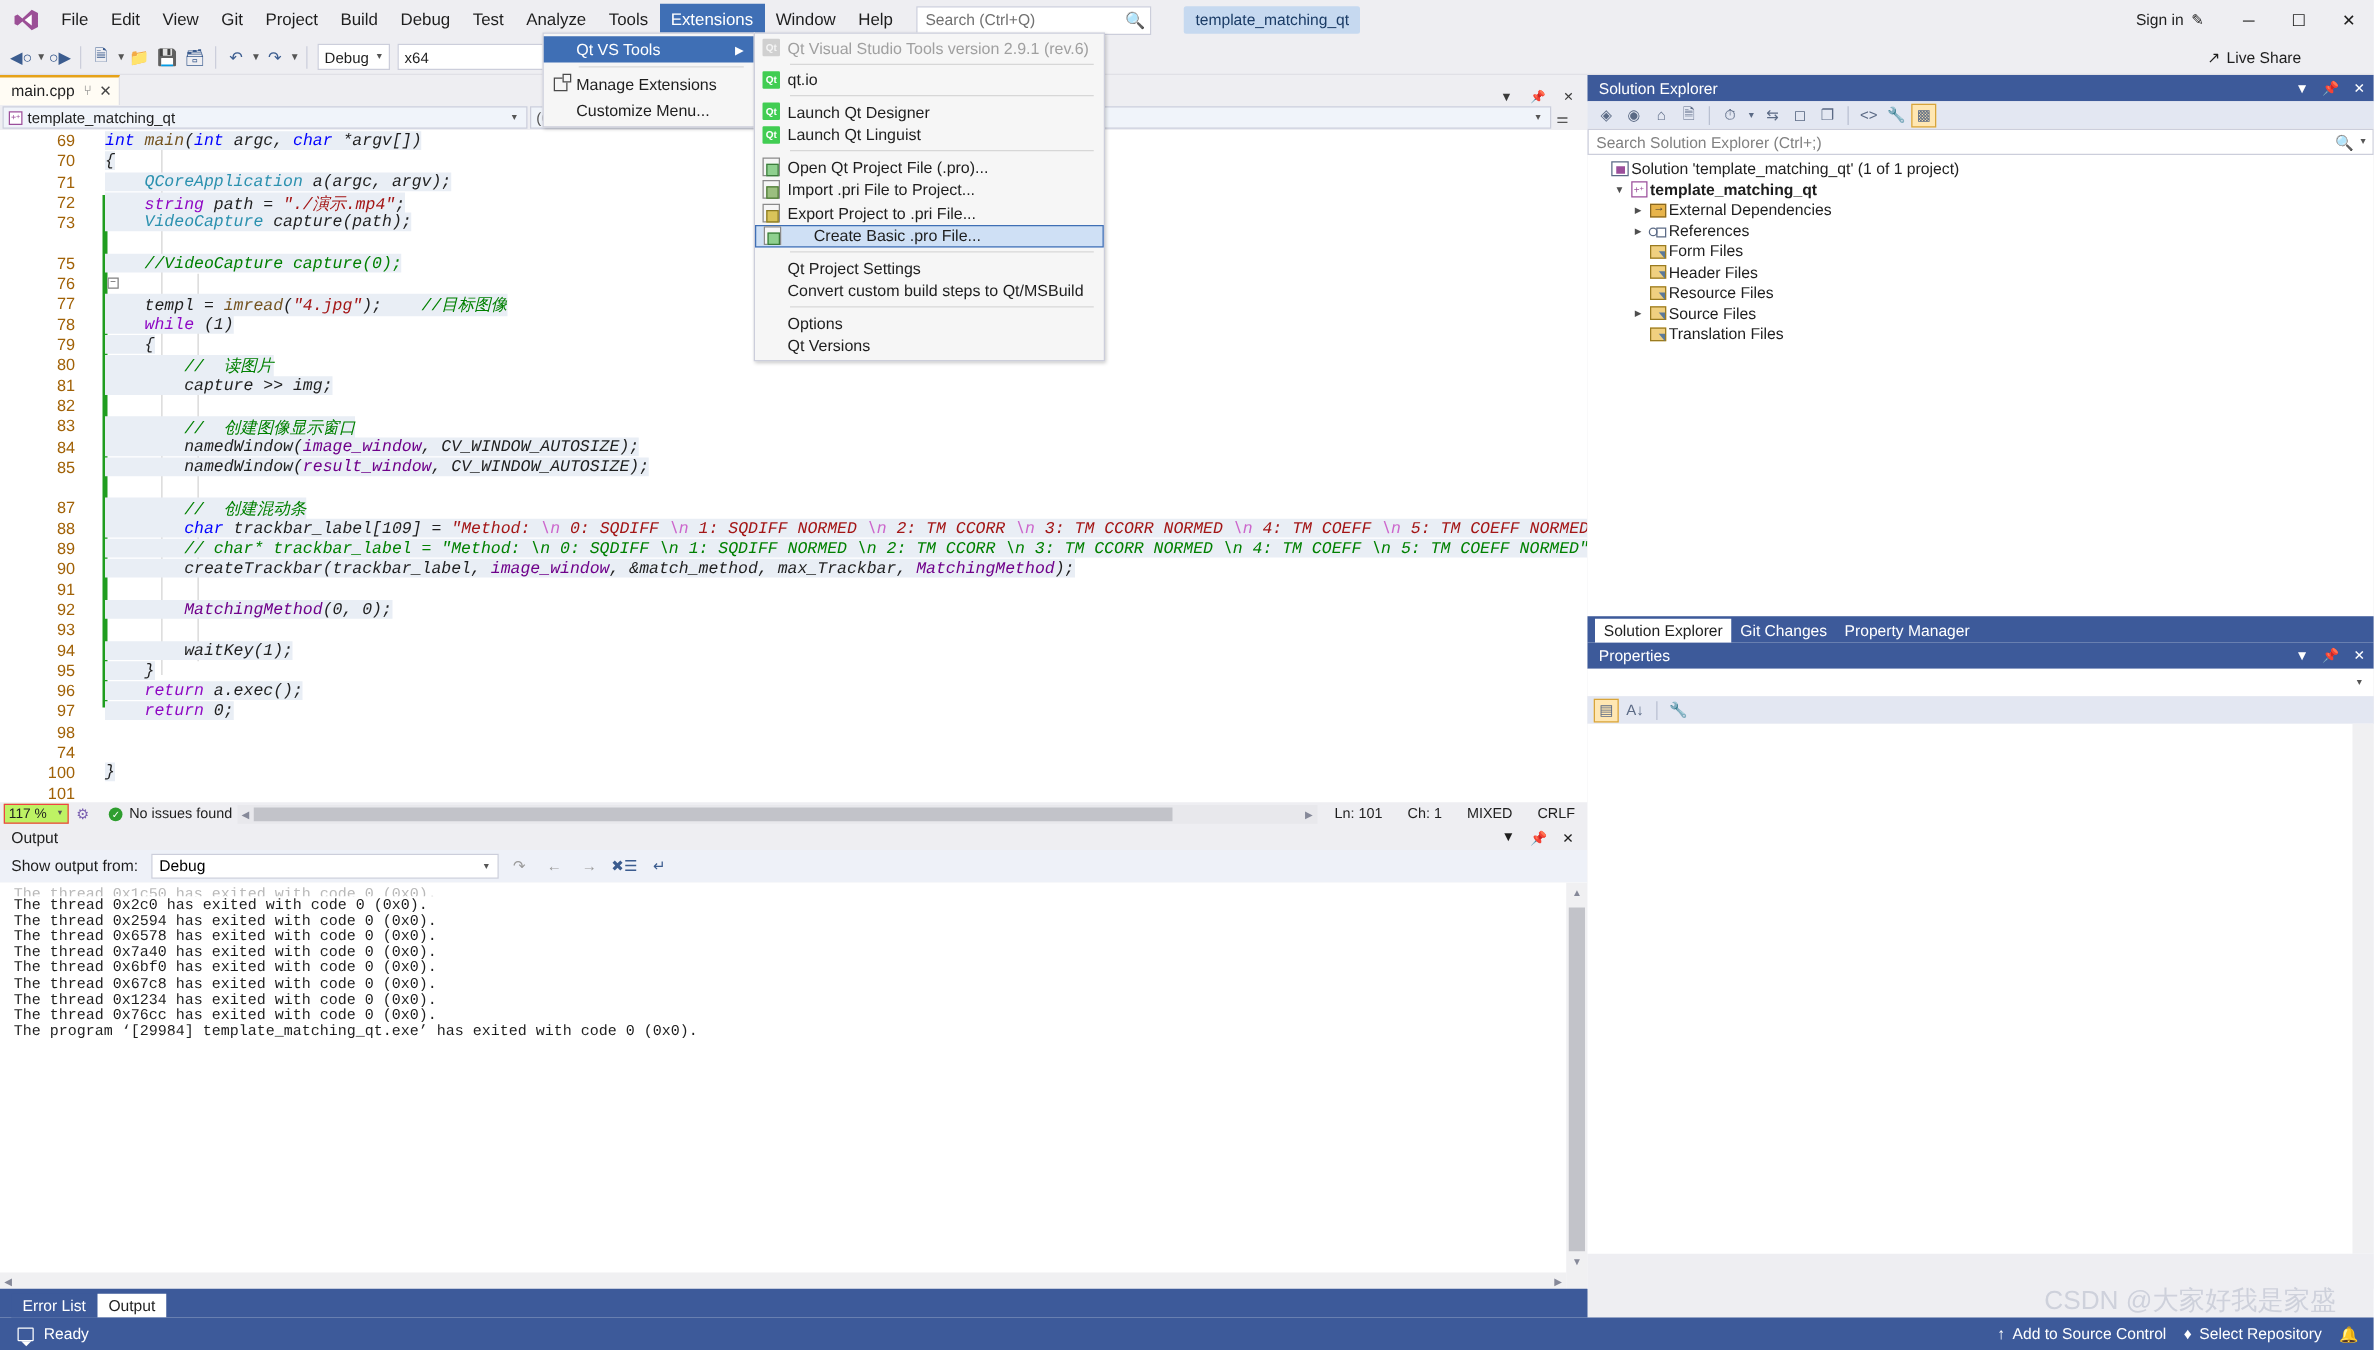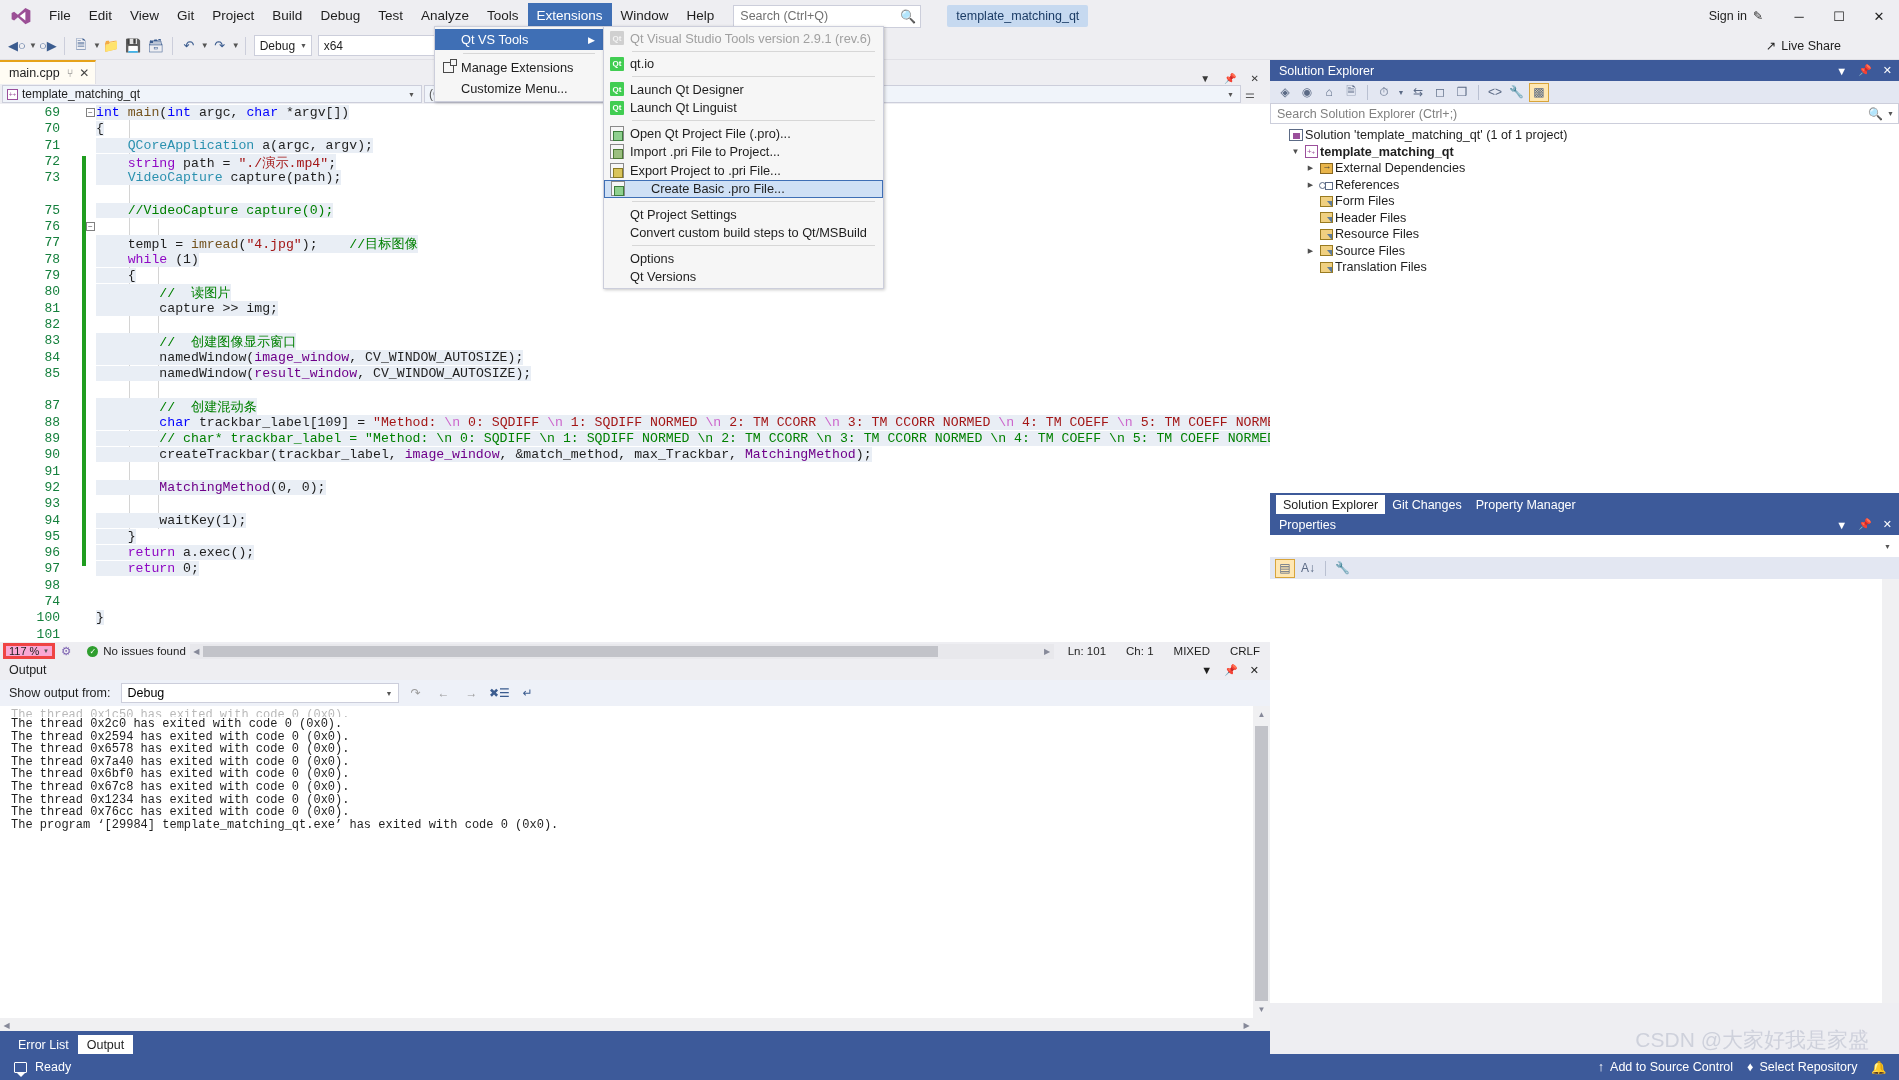"69" .lnum { color: #15803d -> #a16207; font-family: Liberation Mono, monospace -> Liberation Sans, sans-serif }
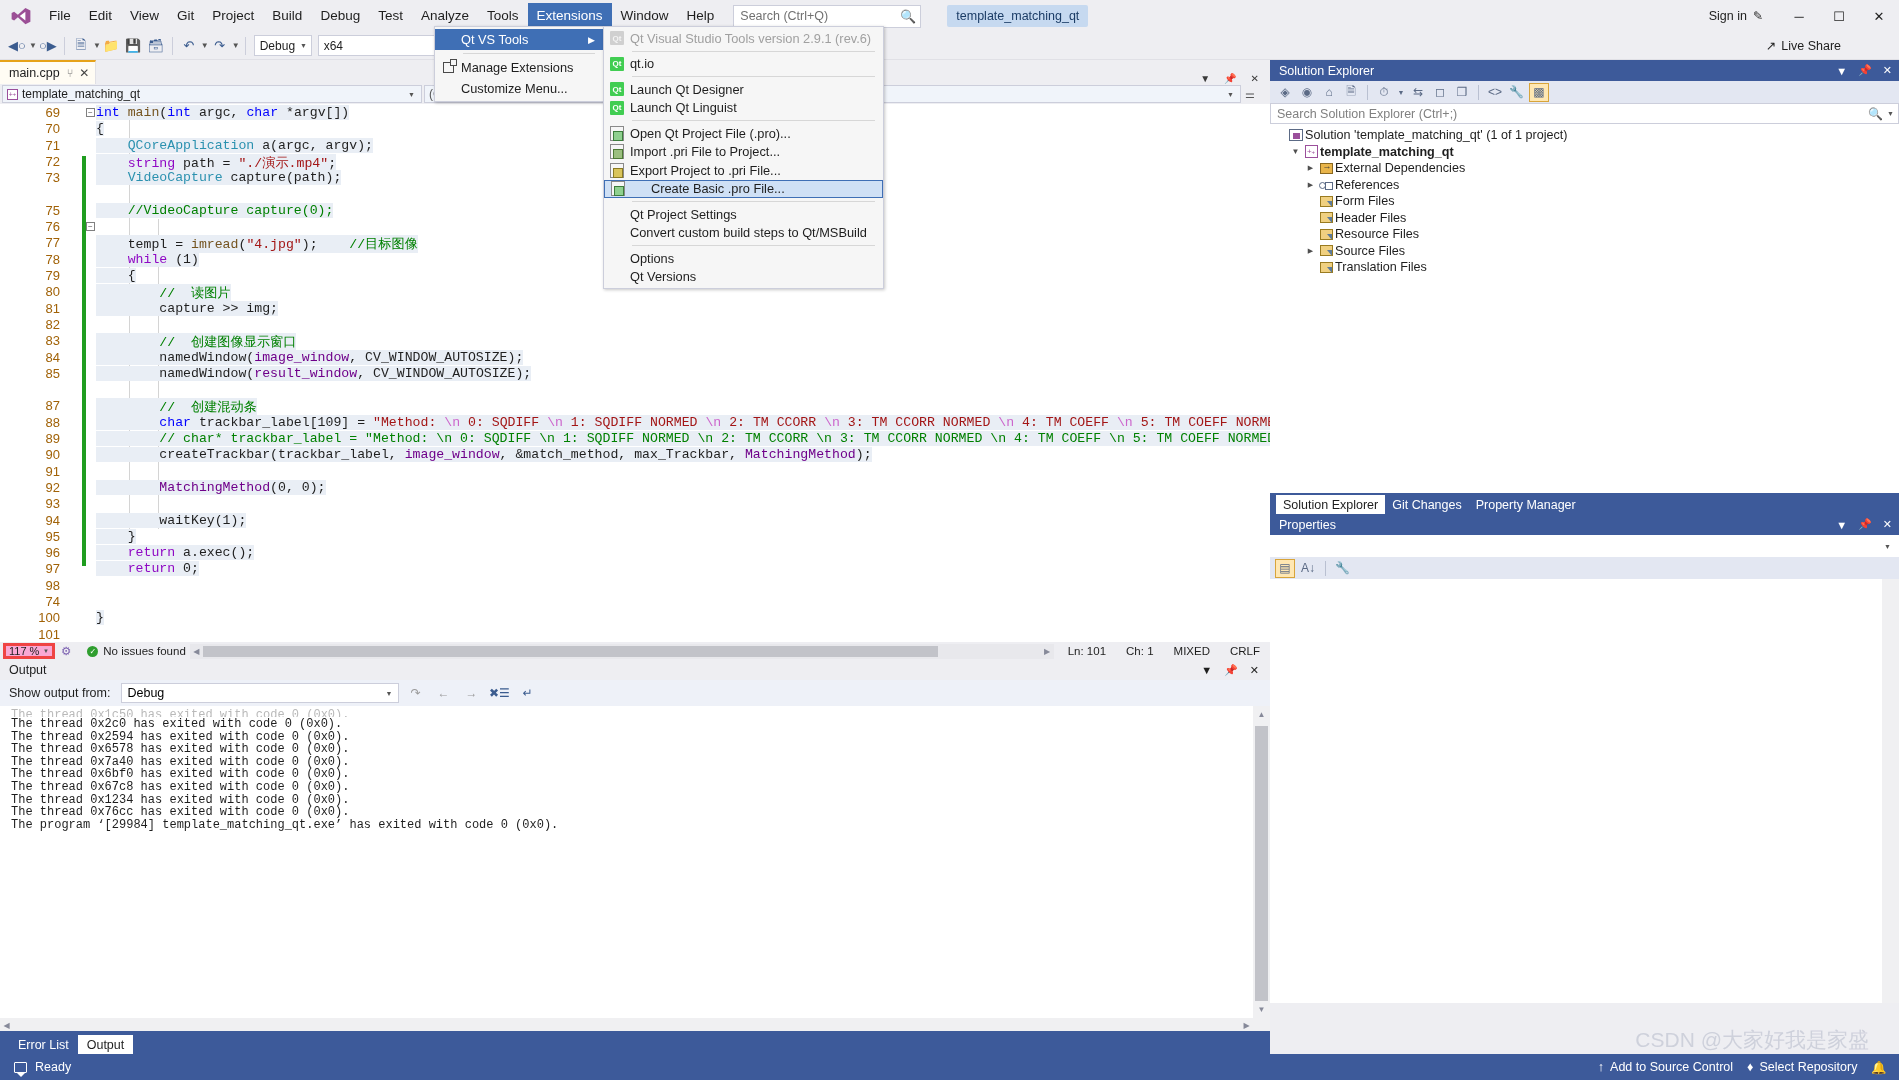"int main(int argc, char *argv[])" .ctext { font-style: none -> italic; left: 96px -> 84px }
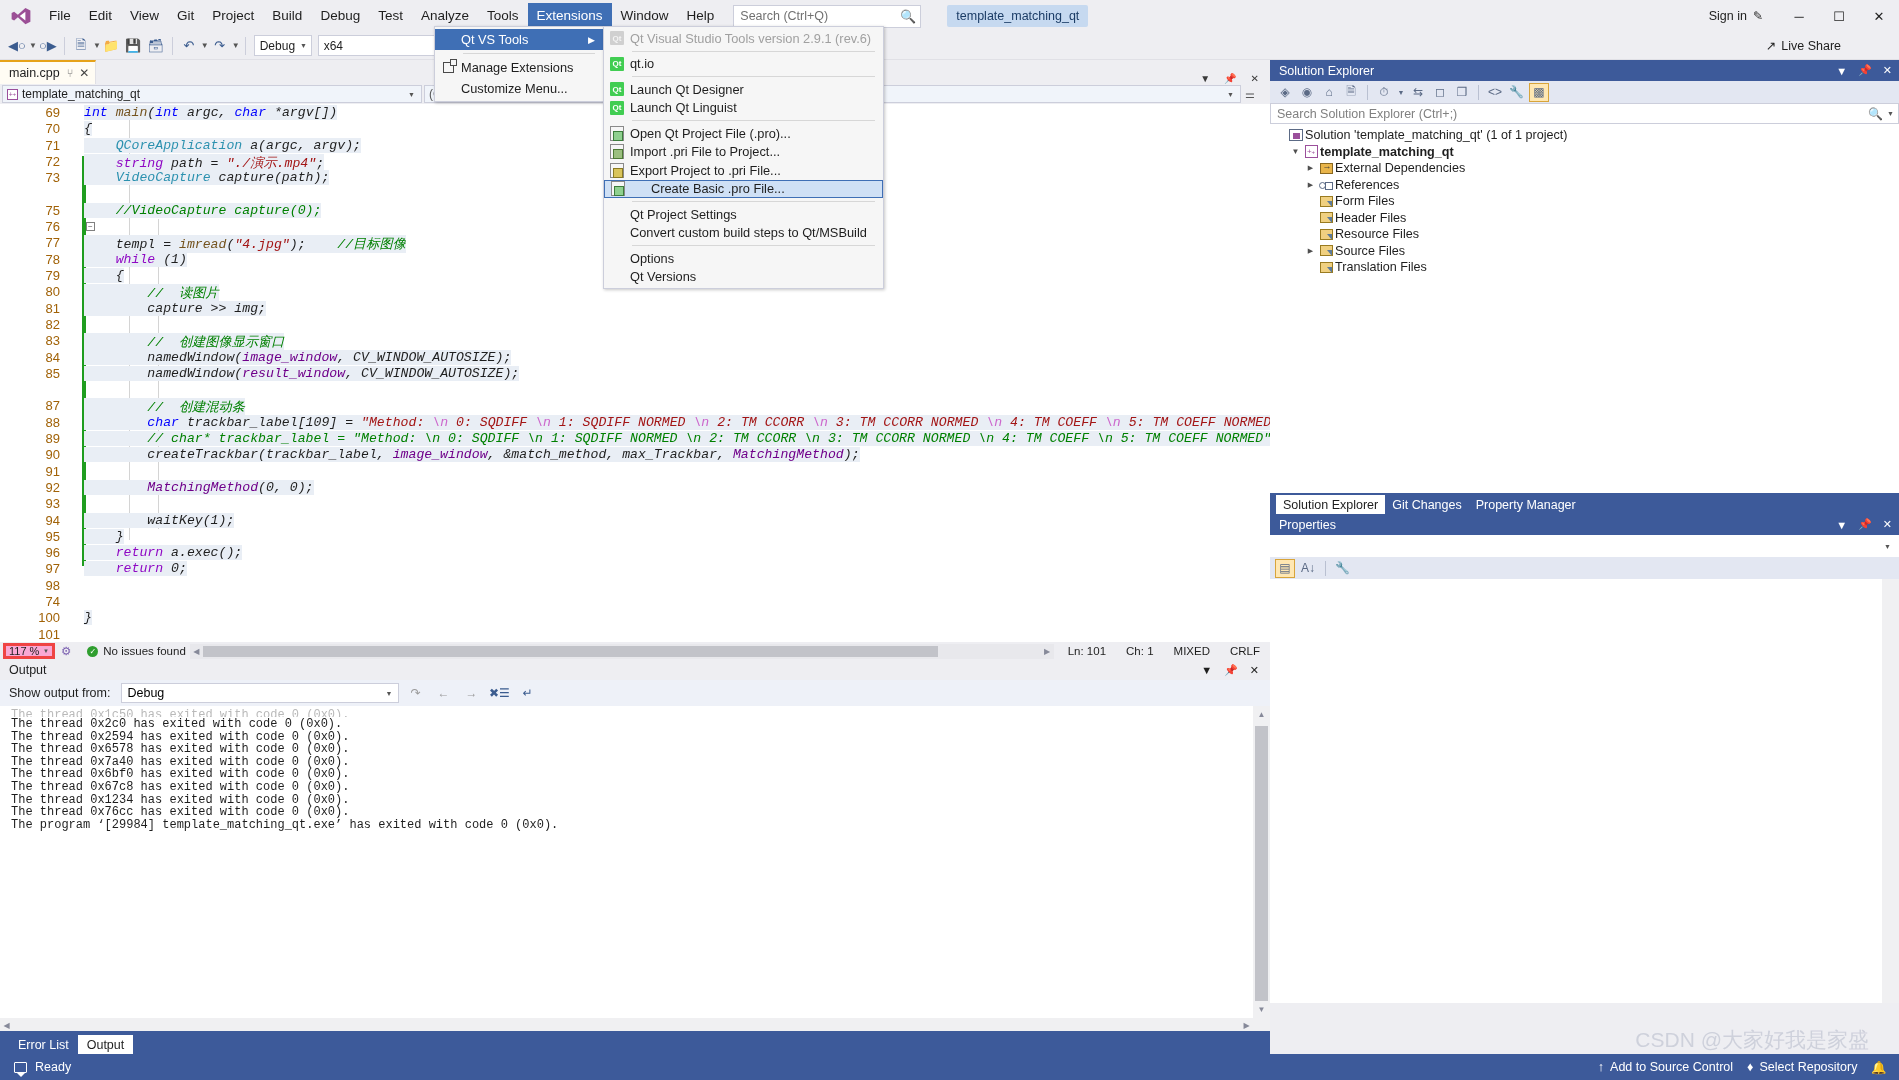"117 %" .zoomsel { background: #f9a8d4 -> #bef264; border: 3px solid #ef4444 -> 1px solid #ef4444 }
